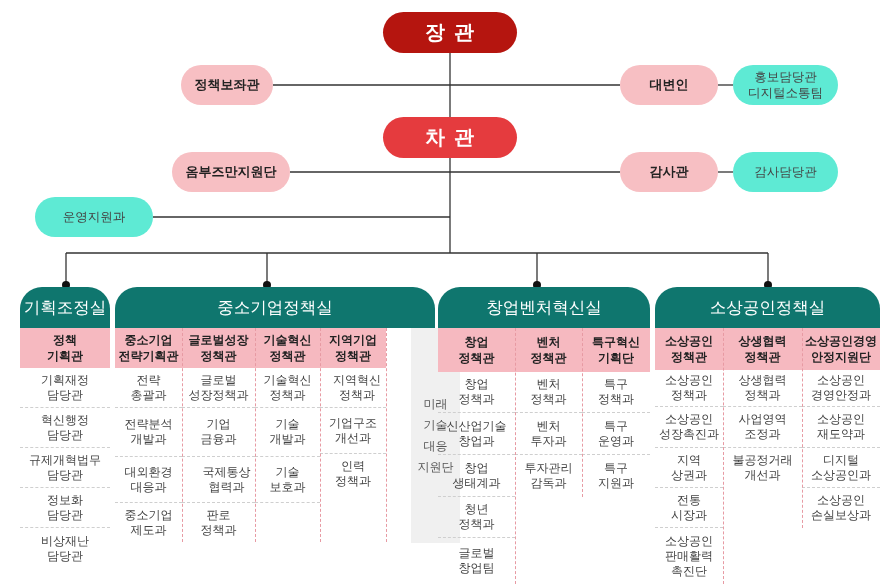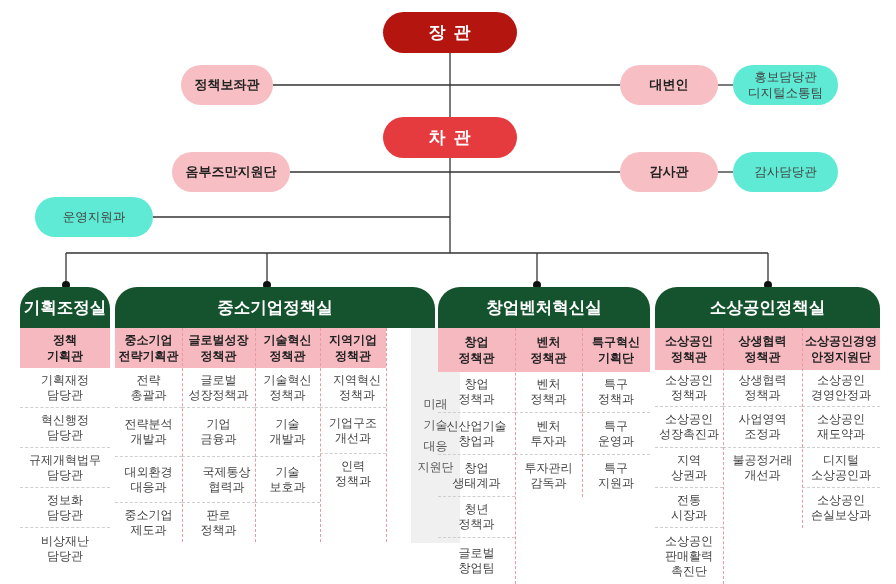"장 관" .pill.main { font-size: 17px -> 20px }
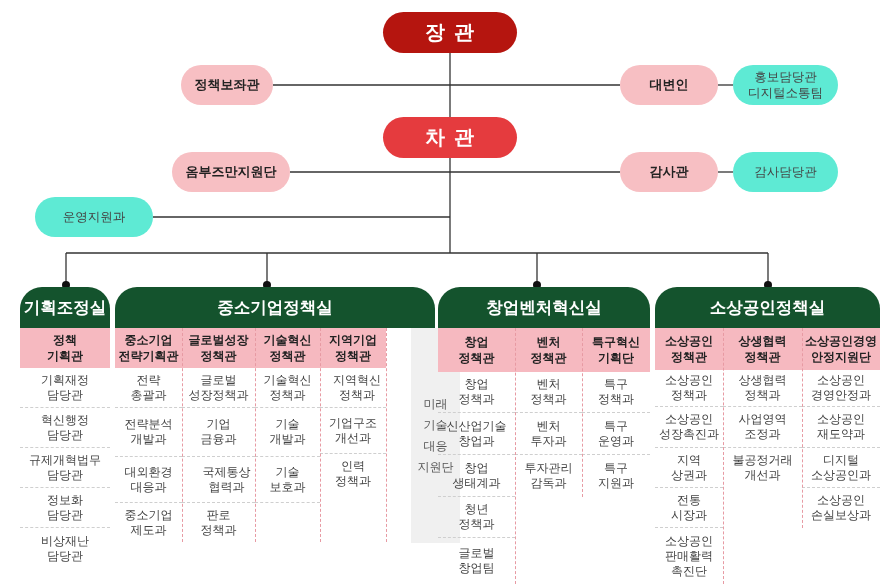"기획조정실" .office-header { background: #14532d -> #0f766e; font-weight: bold -> normal }
